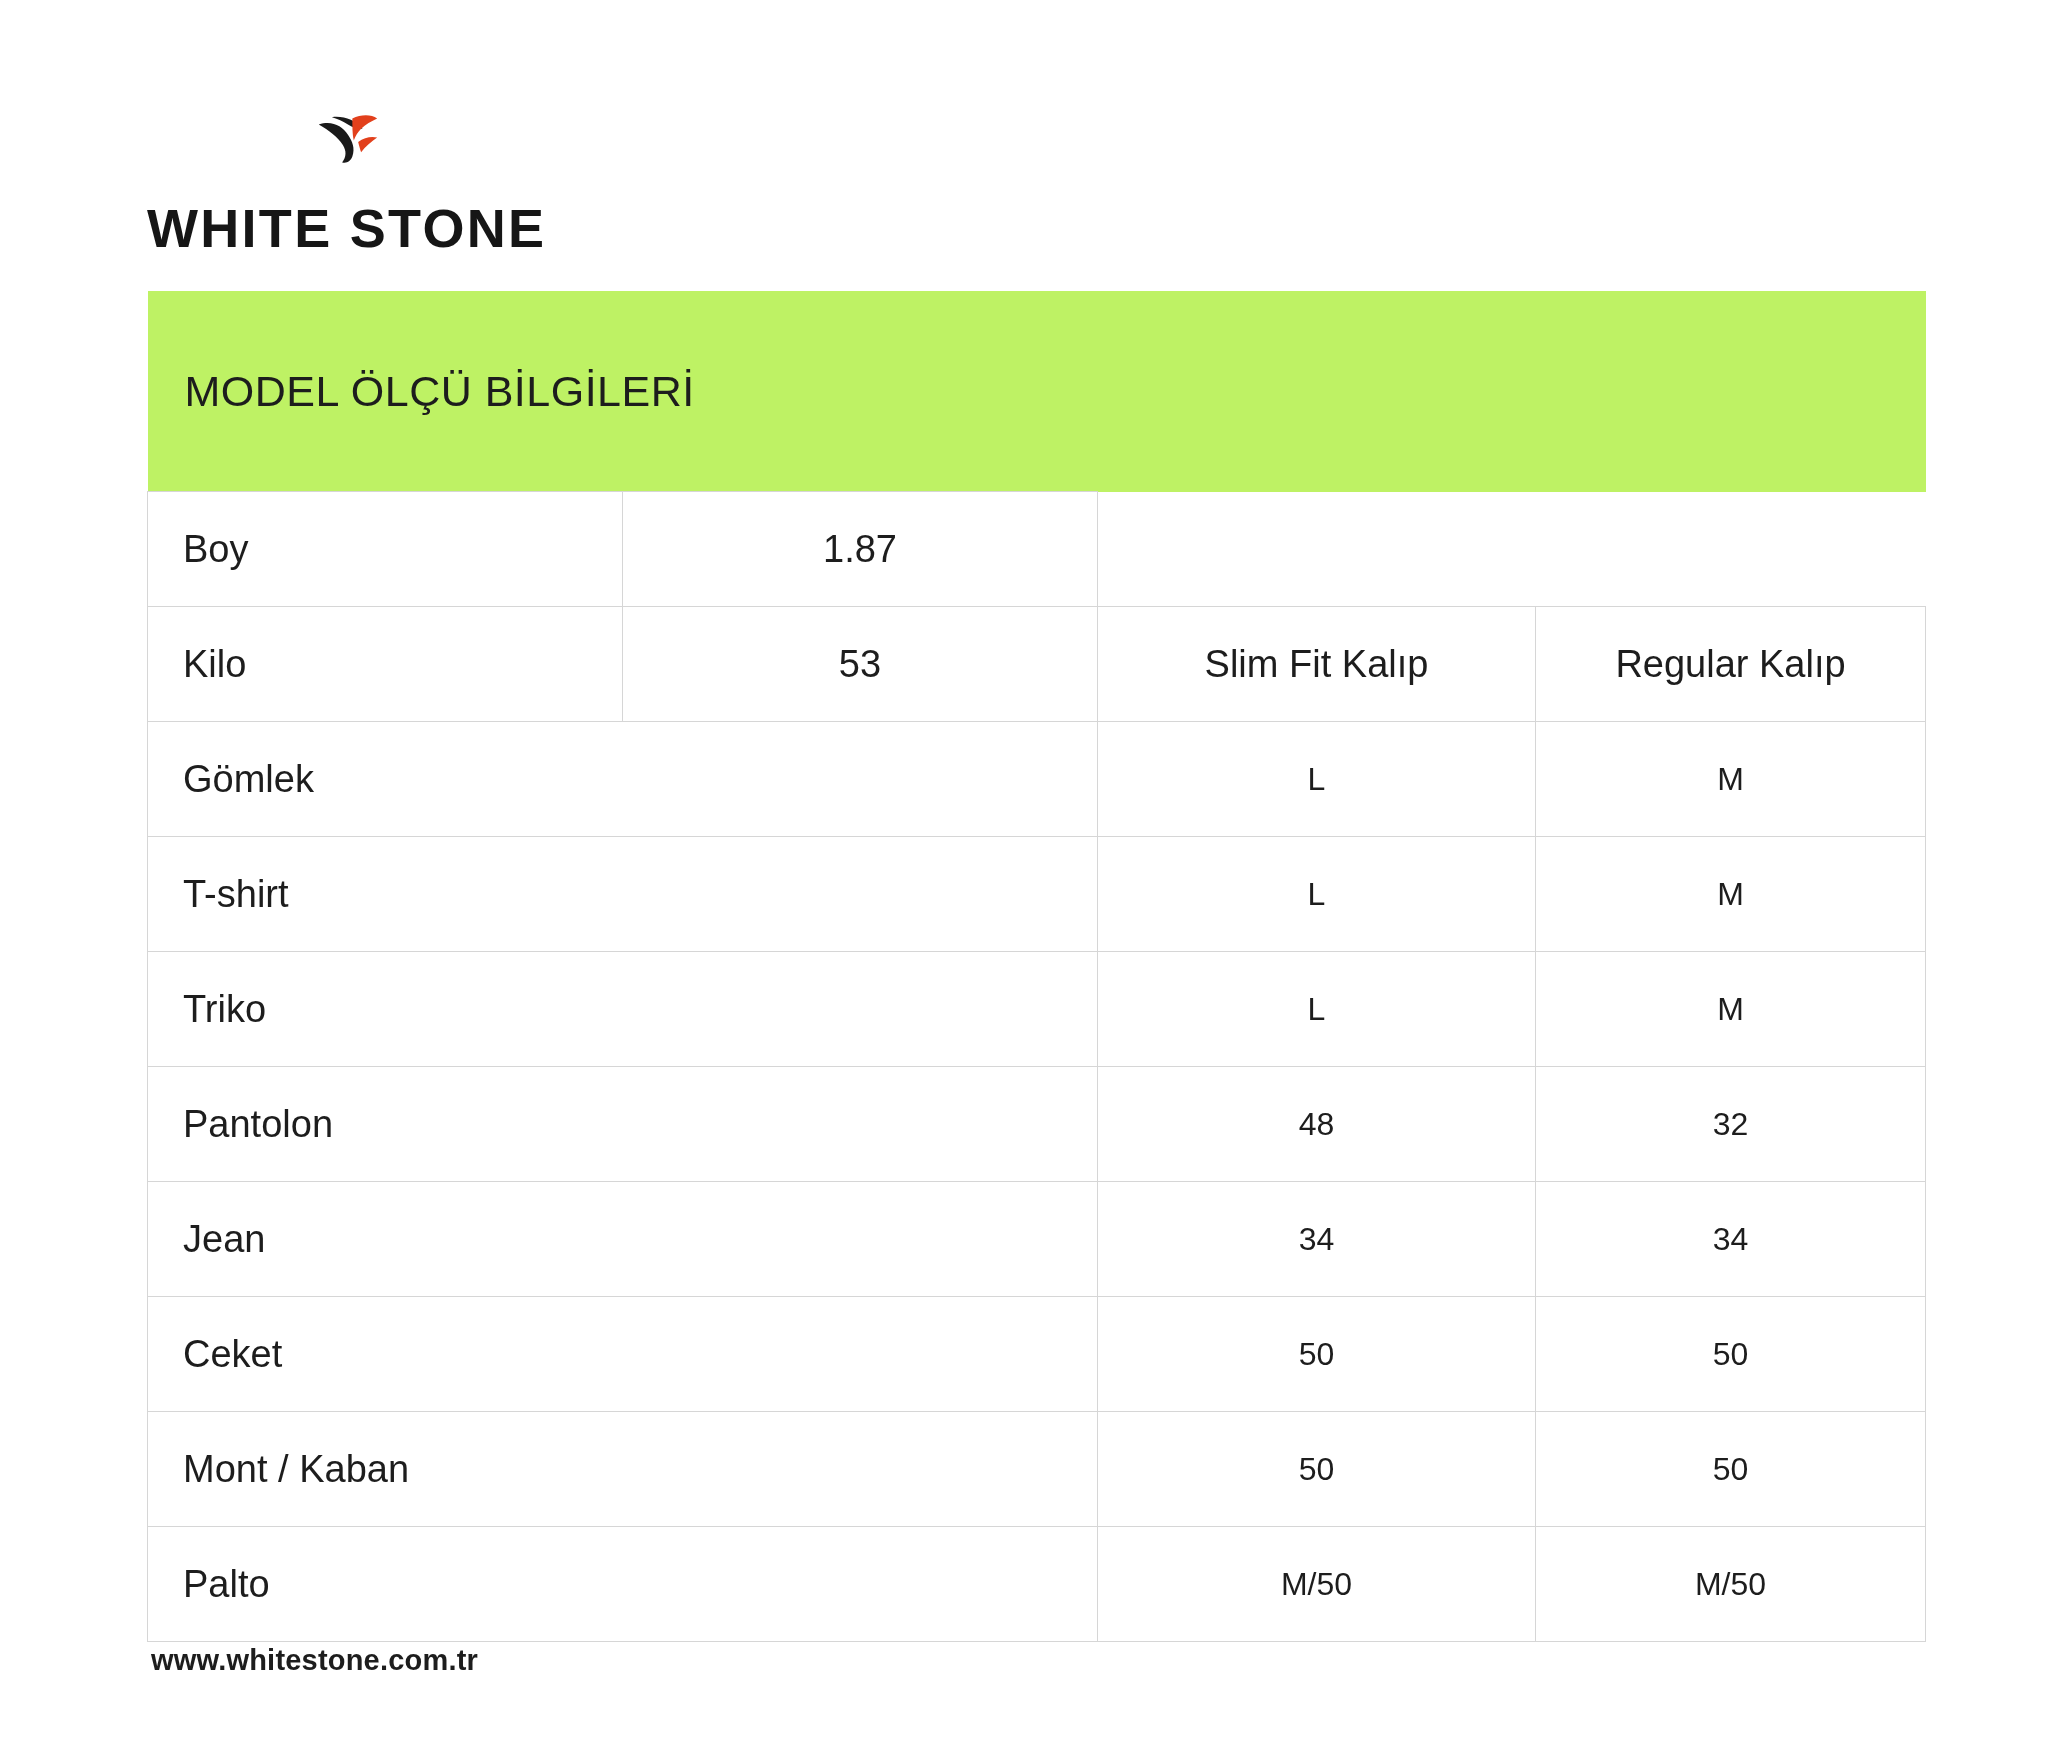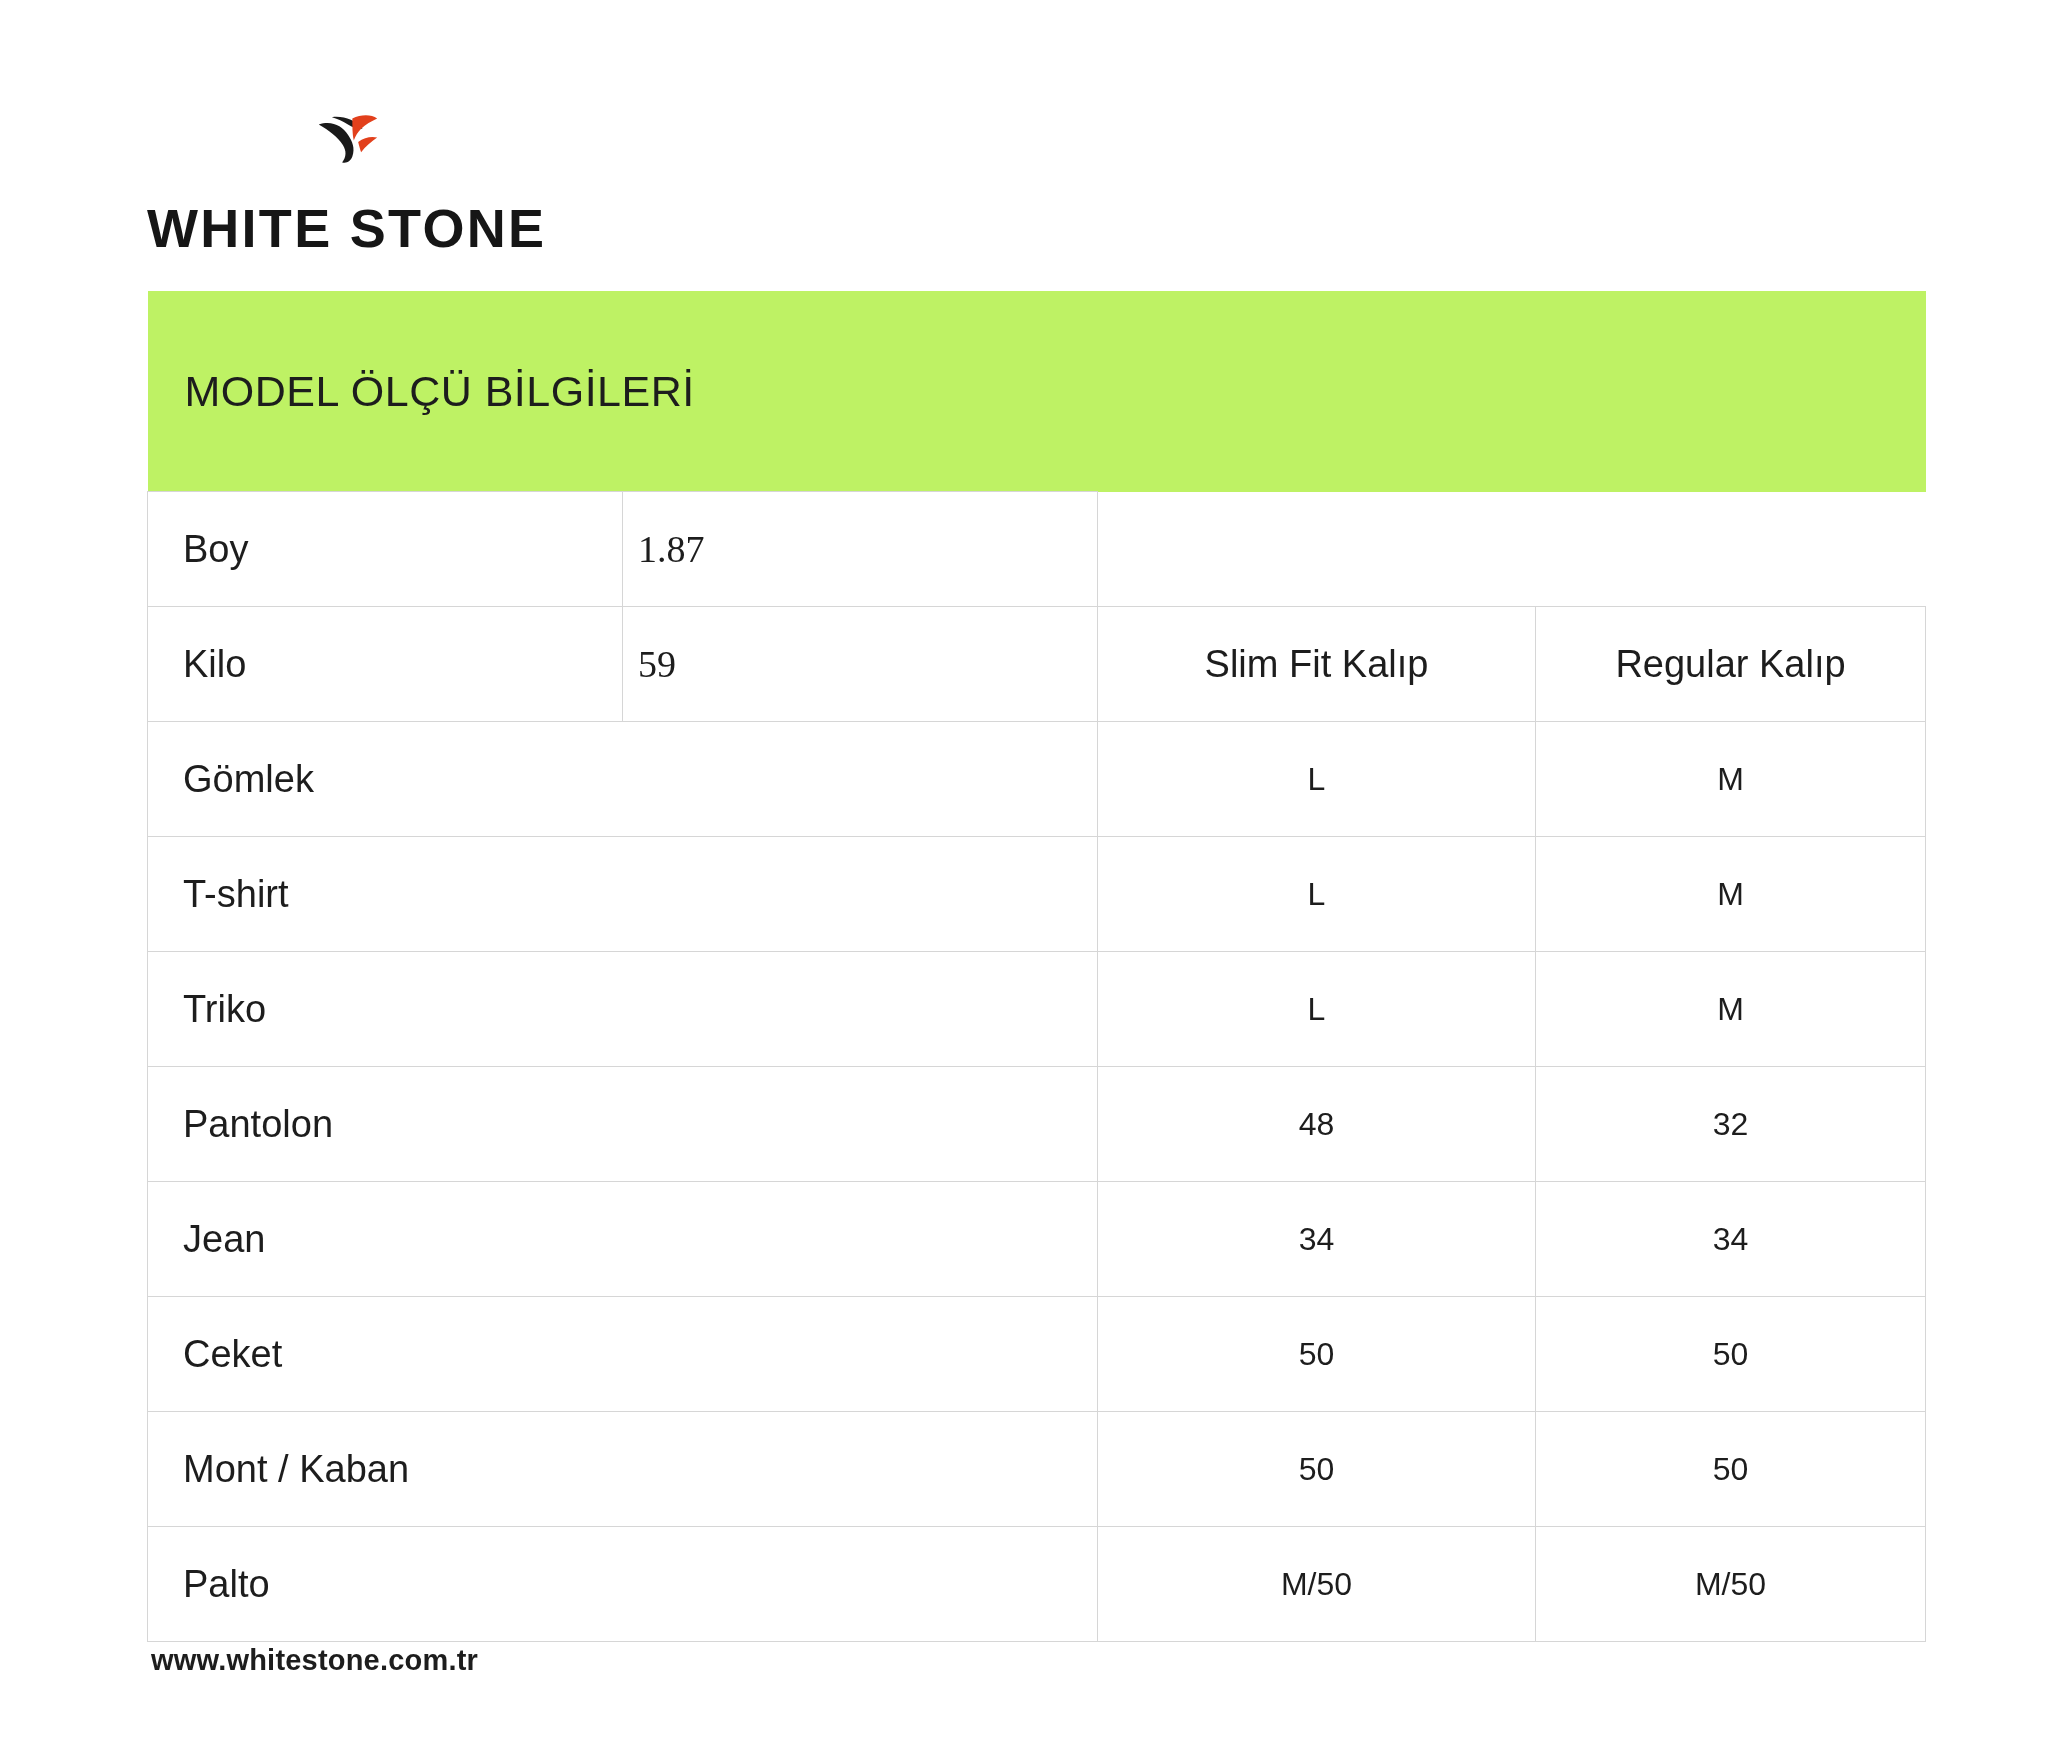"1.87" td.center { font-family: Liberation Serif, serif -> none; text-align: left -> center }
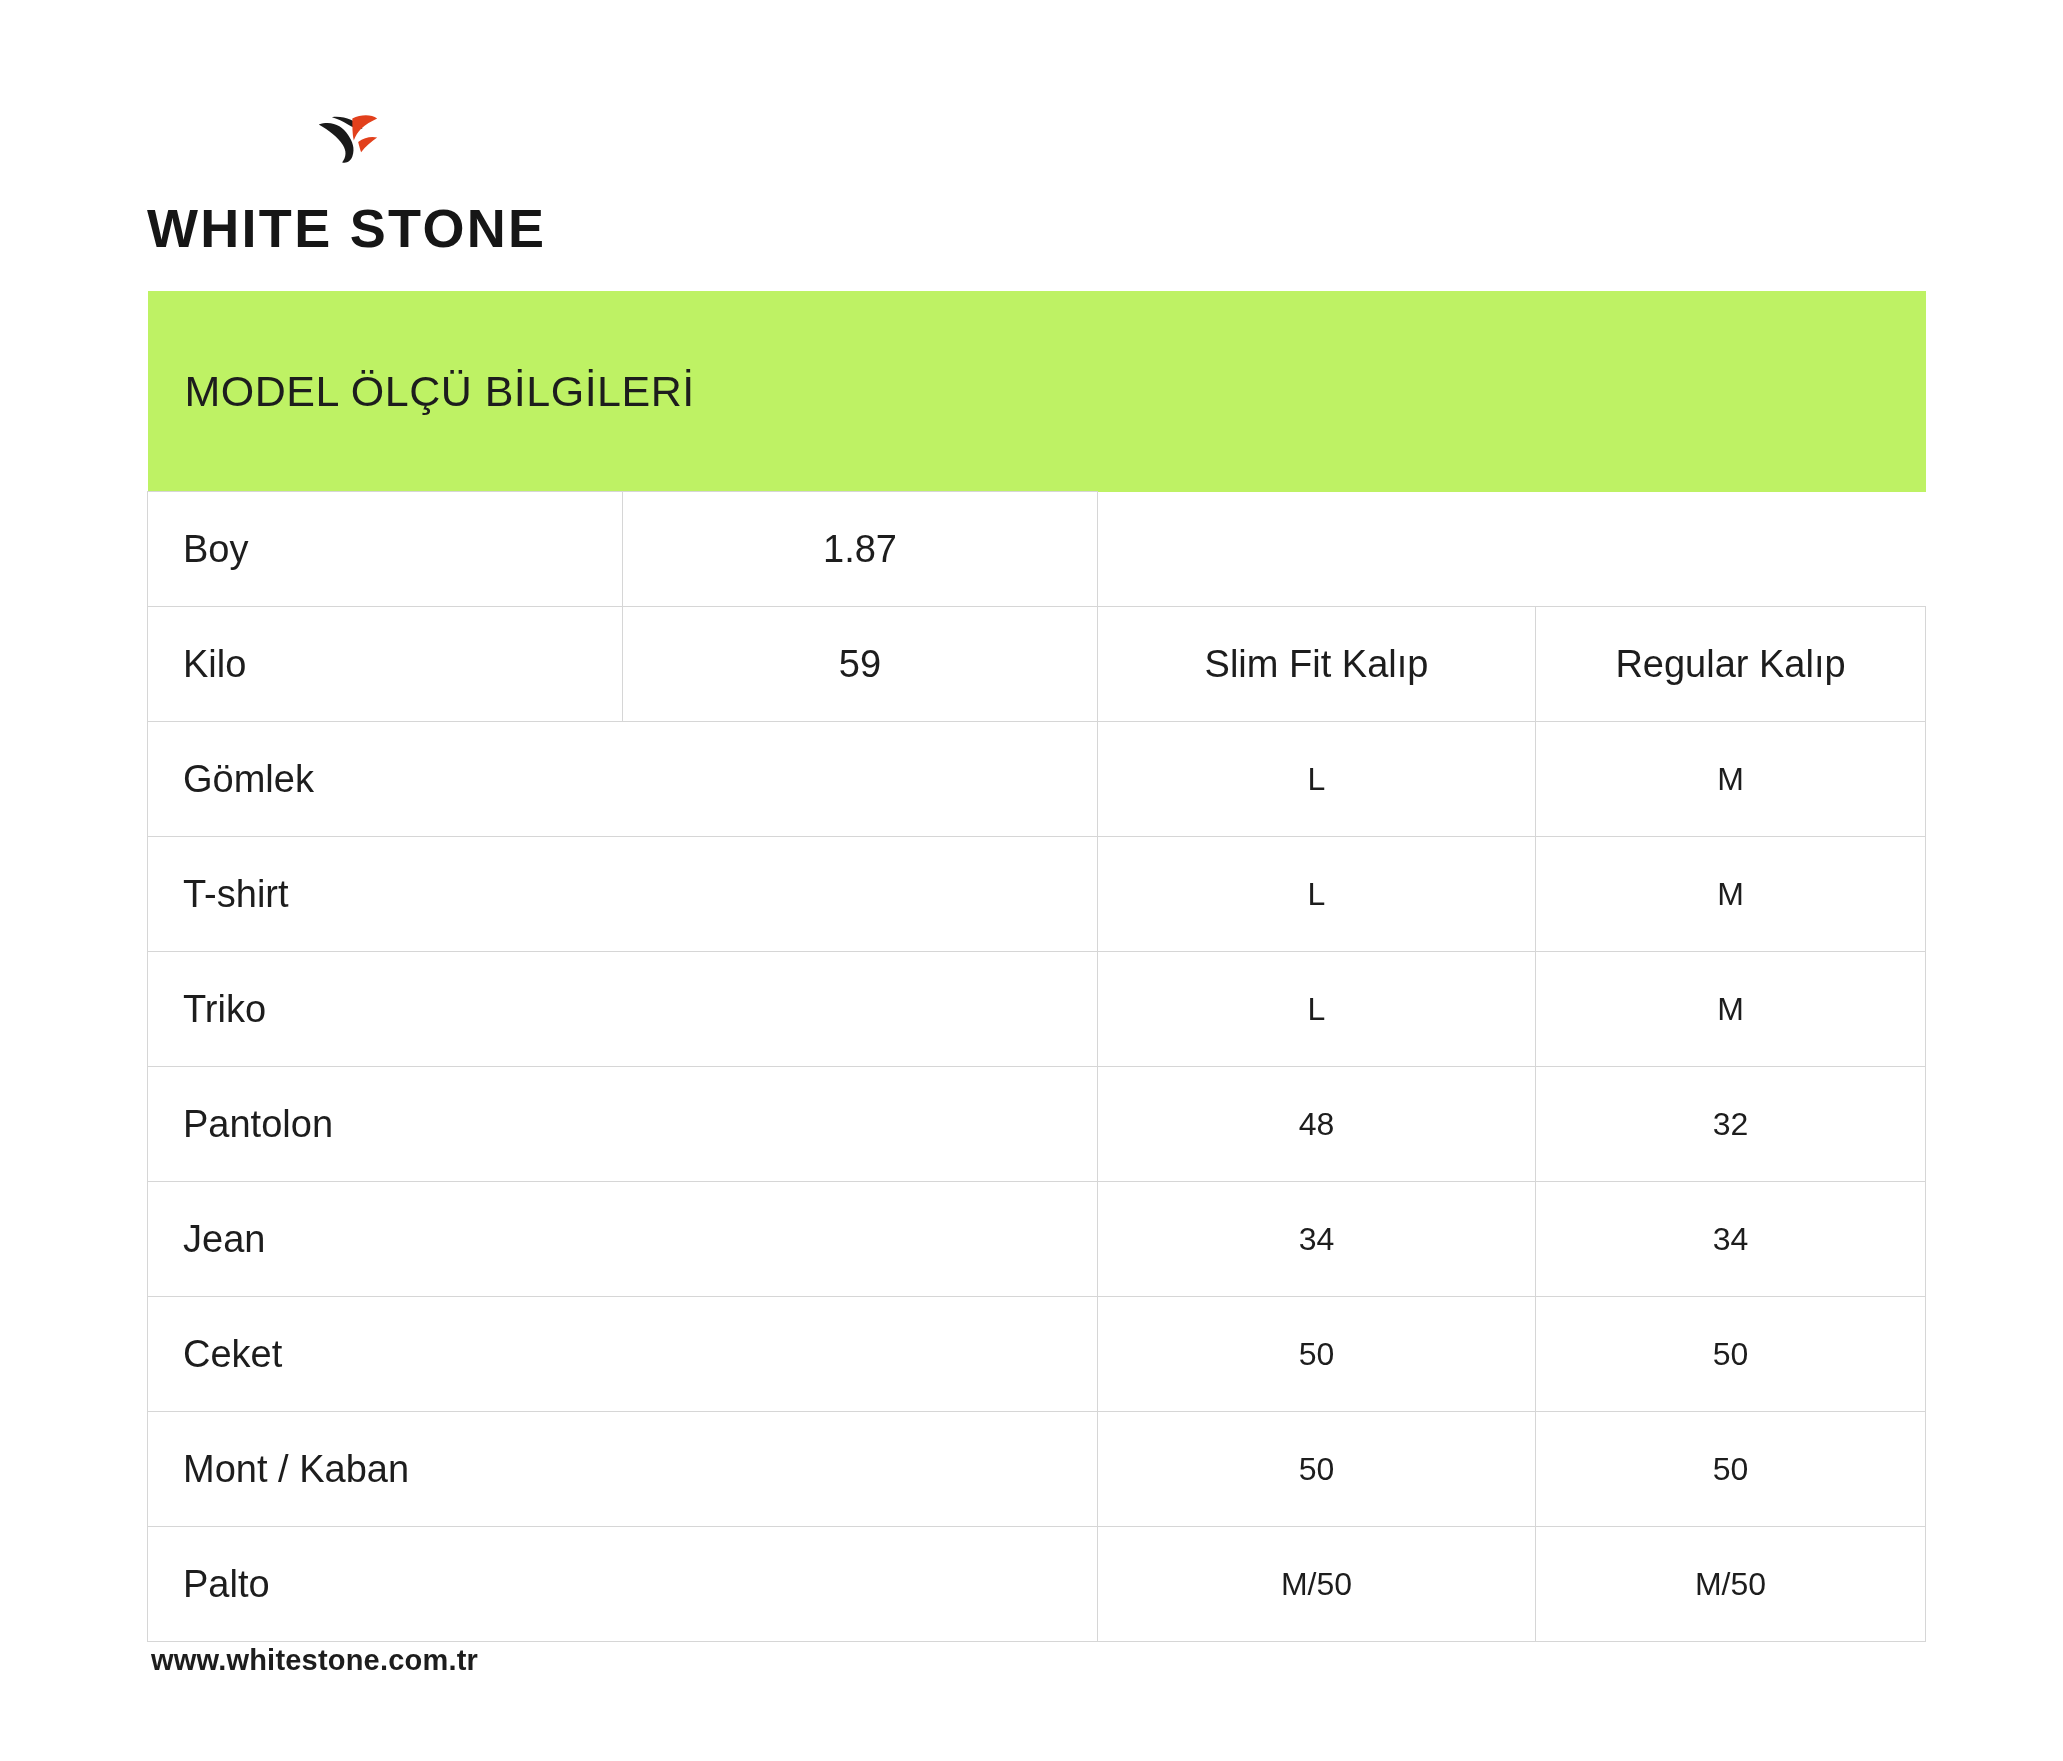"59" td.cell { text: 59 -> 53 }
